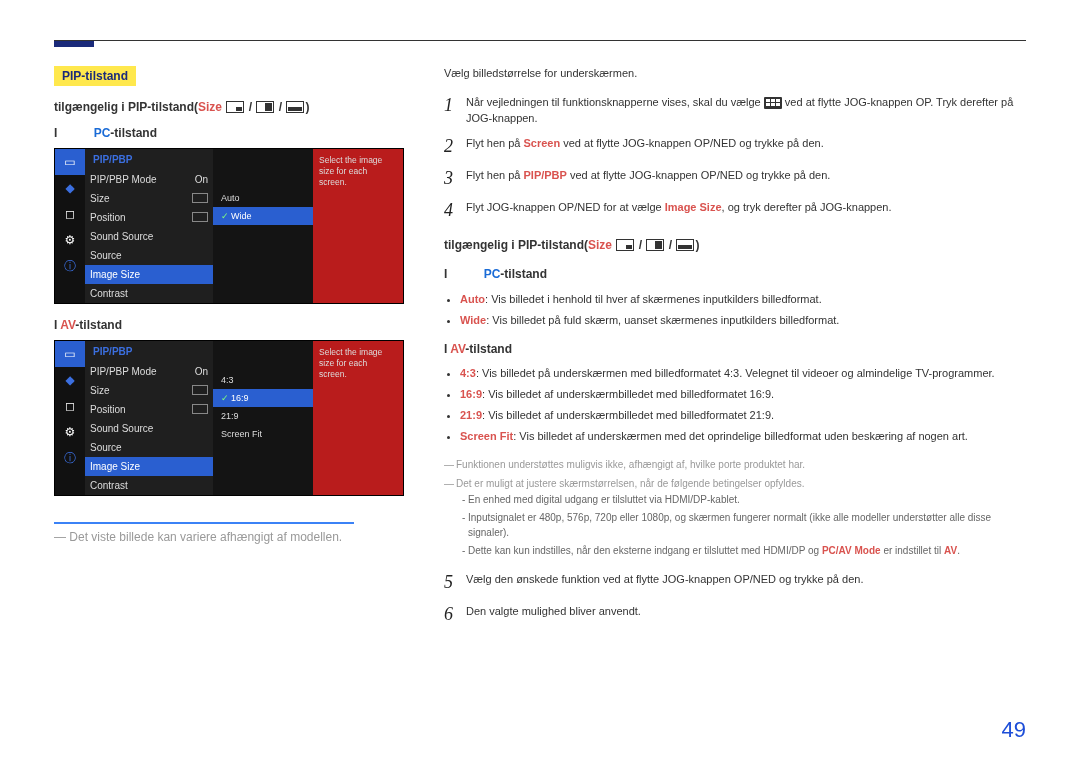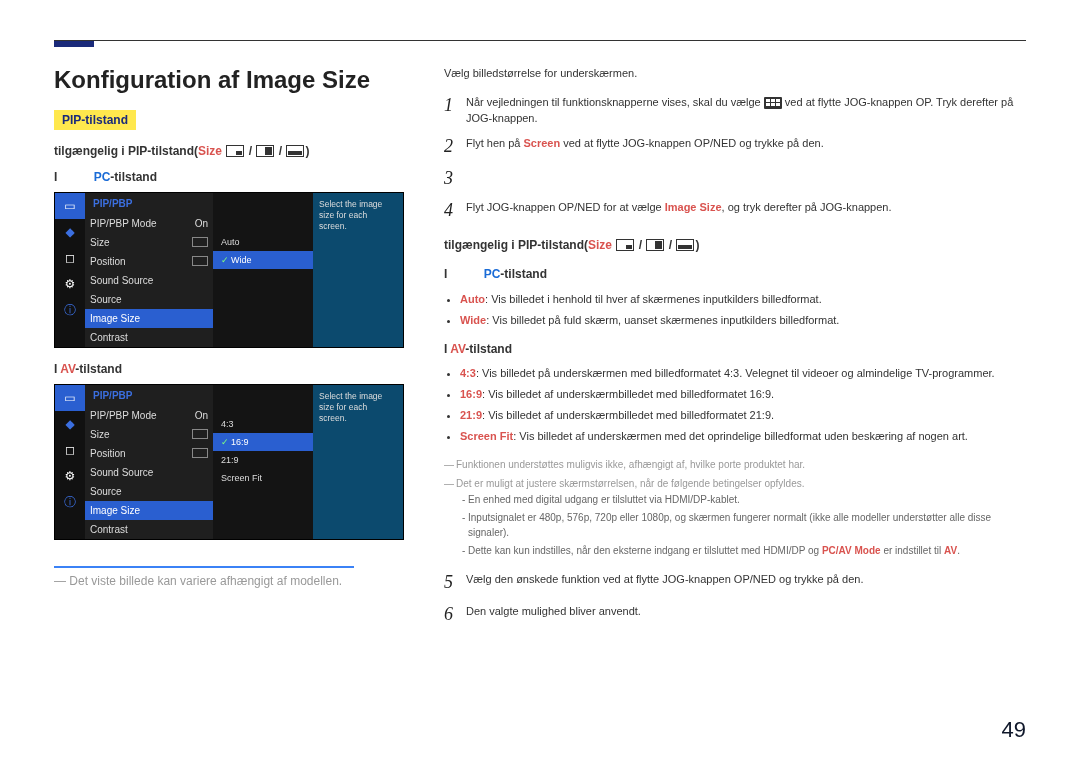"Konfiguration af Image Size" div.h1 { html: <div>Konfiguration af Image Size</div> -> none }
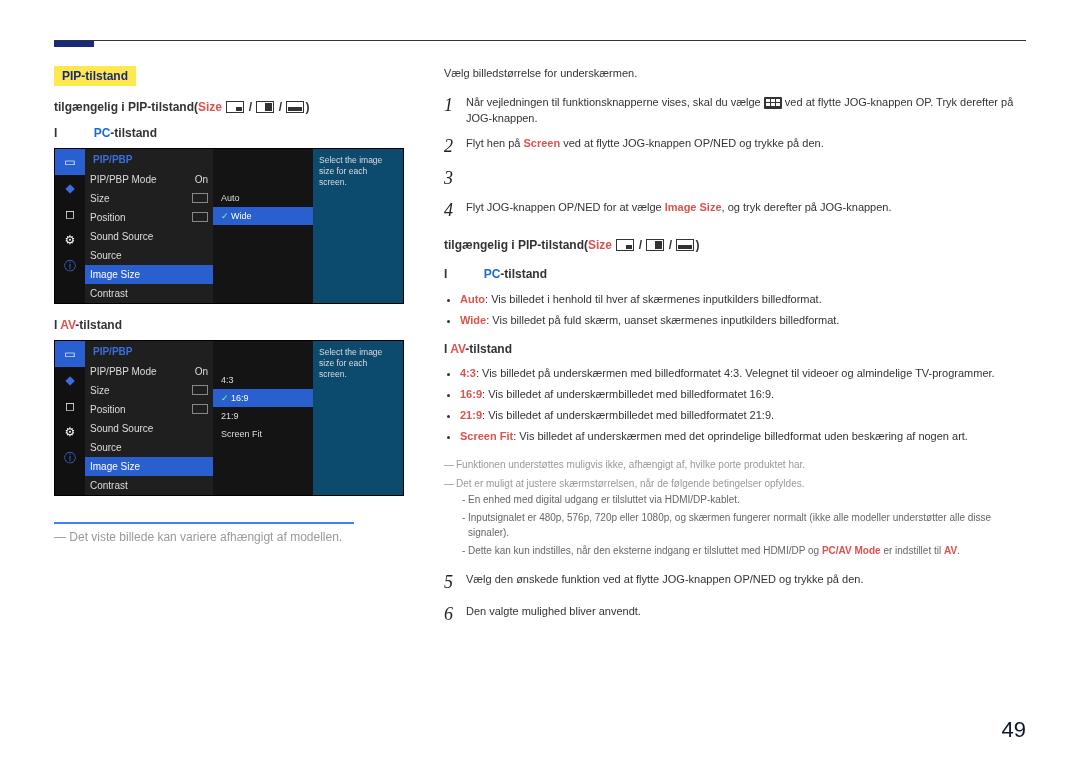"Select the image size for" .osd .tip { background: #0c4a6e -> #b91c1c }
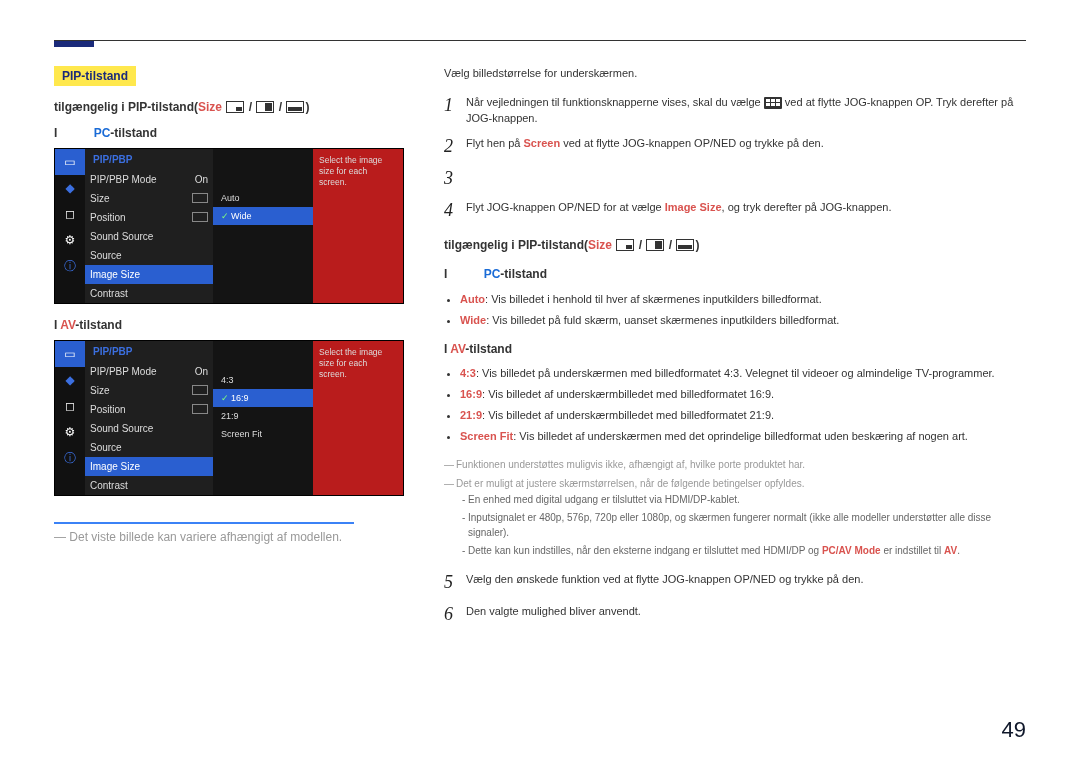"Flyt hen på PIP/PBP ved" div.t { html: none -> <div><span>Flyt hen på </span><span>PIP/PBP</span><span> ved at flytte JOG-knappen OP/NED og trykke på den.</span></div> }
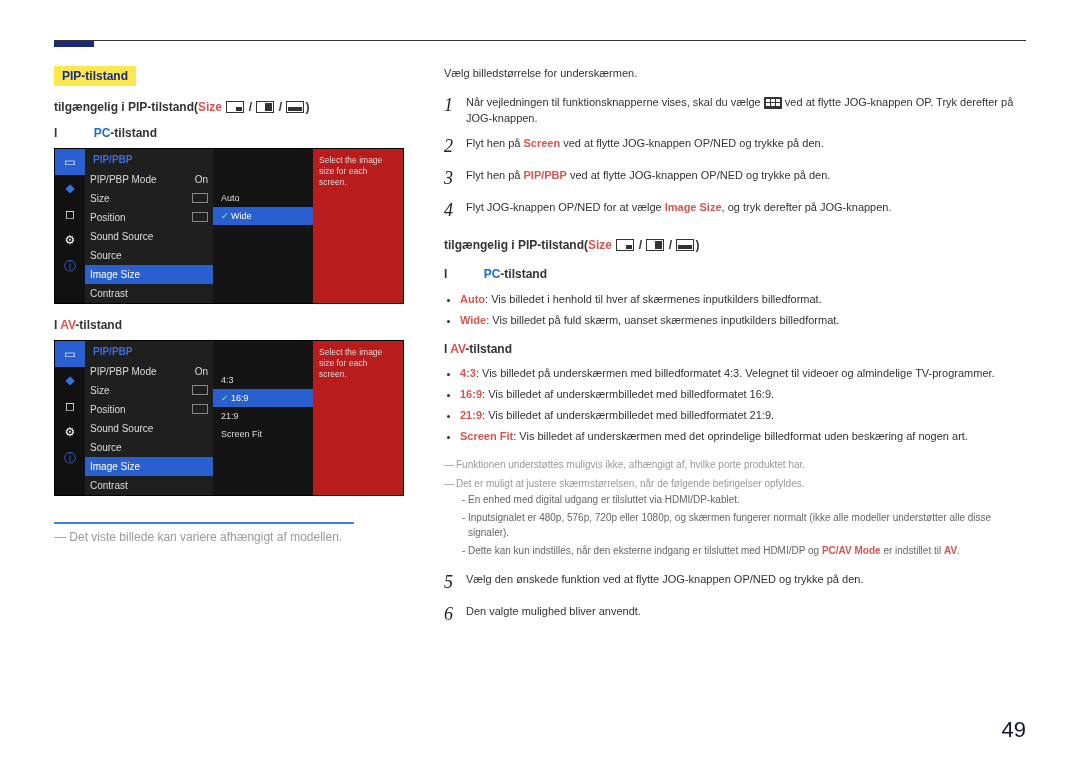"49" .page-num { color: #0f172a -> #1d4ed8 }
